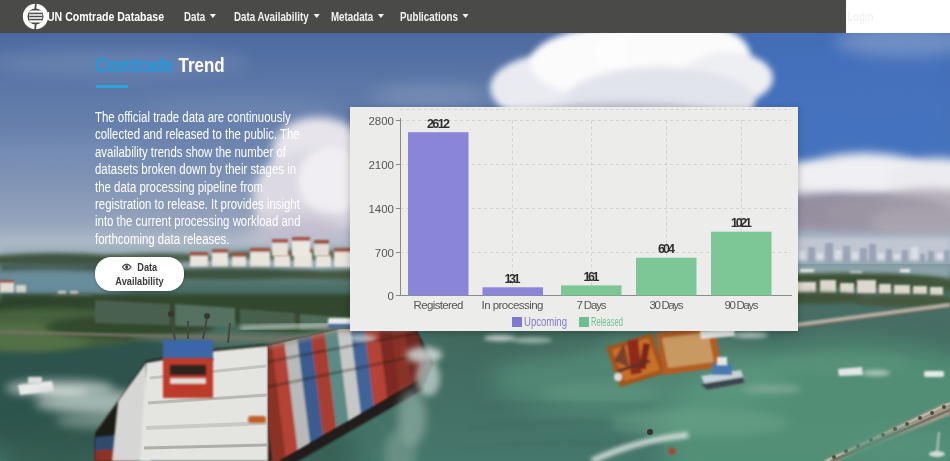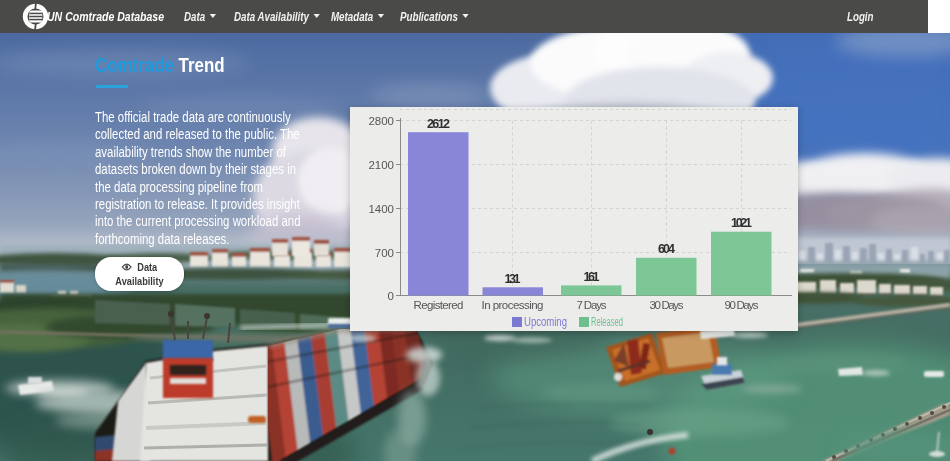"UN Comtrade Database" .nav { font-style: italic -> none; width: 928px -> 846px }
